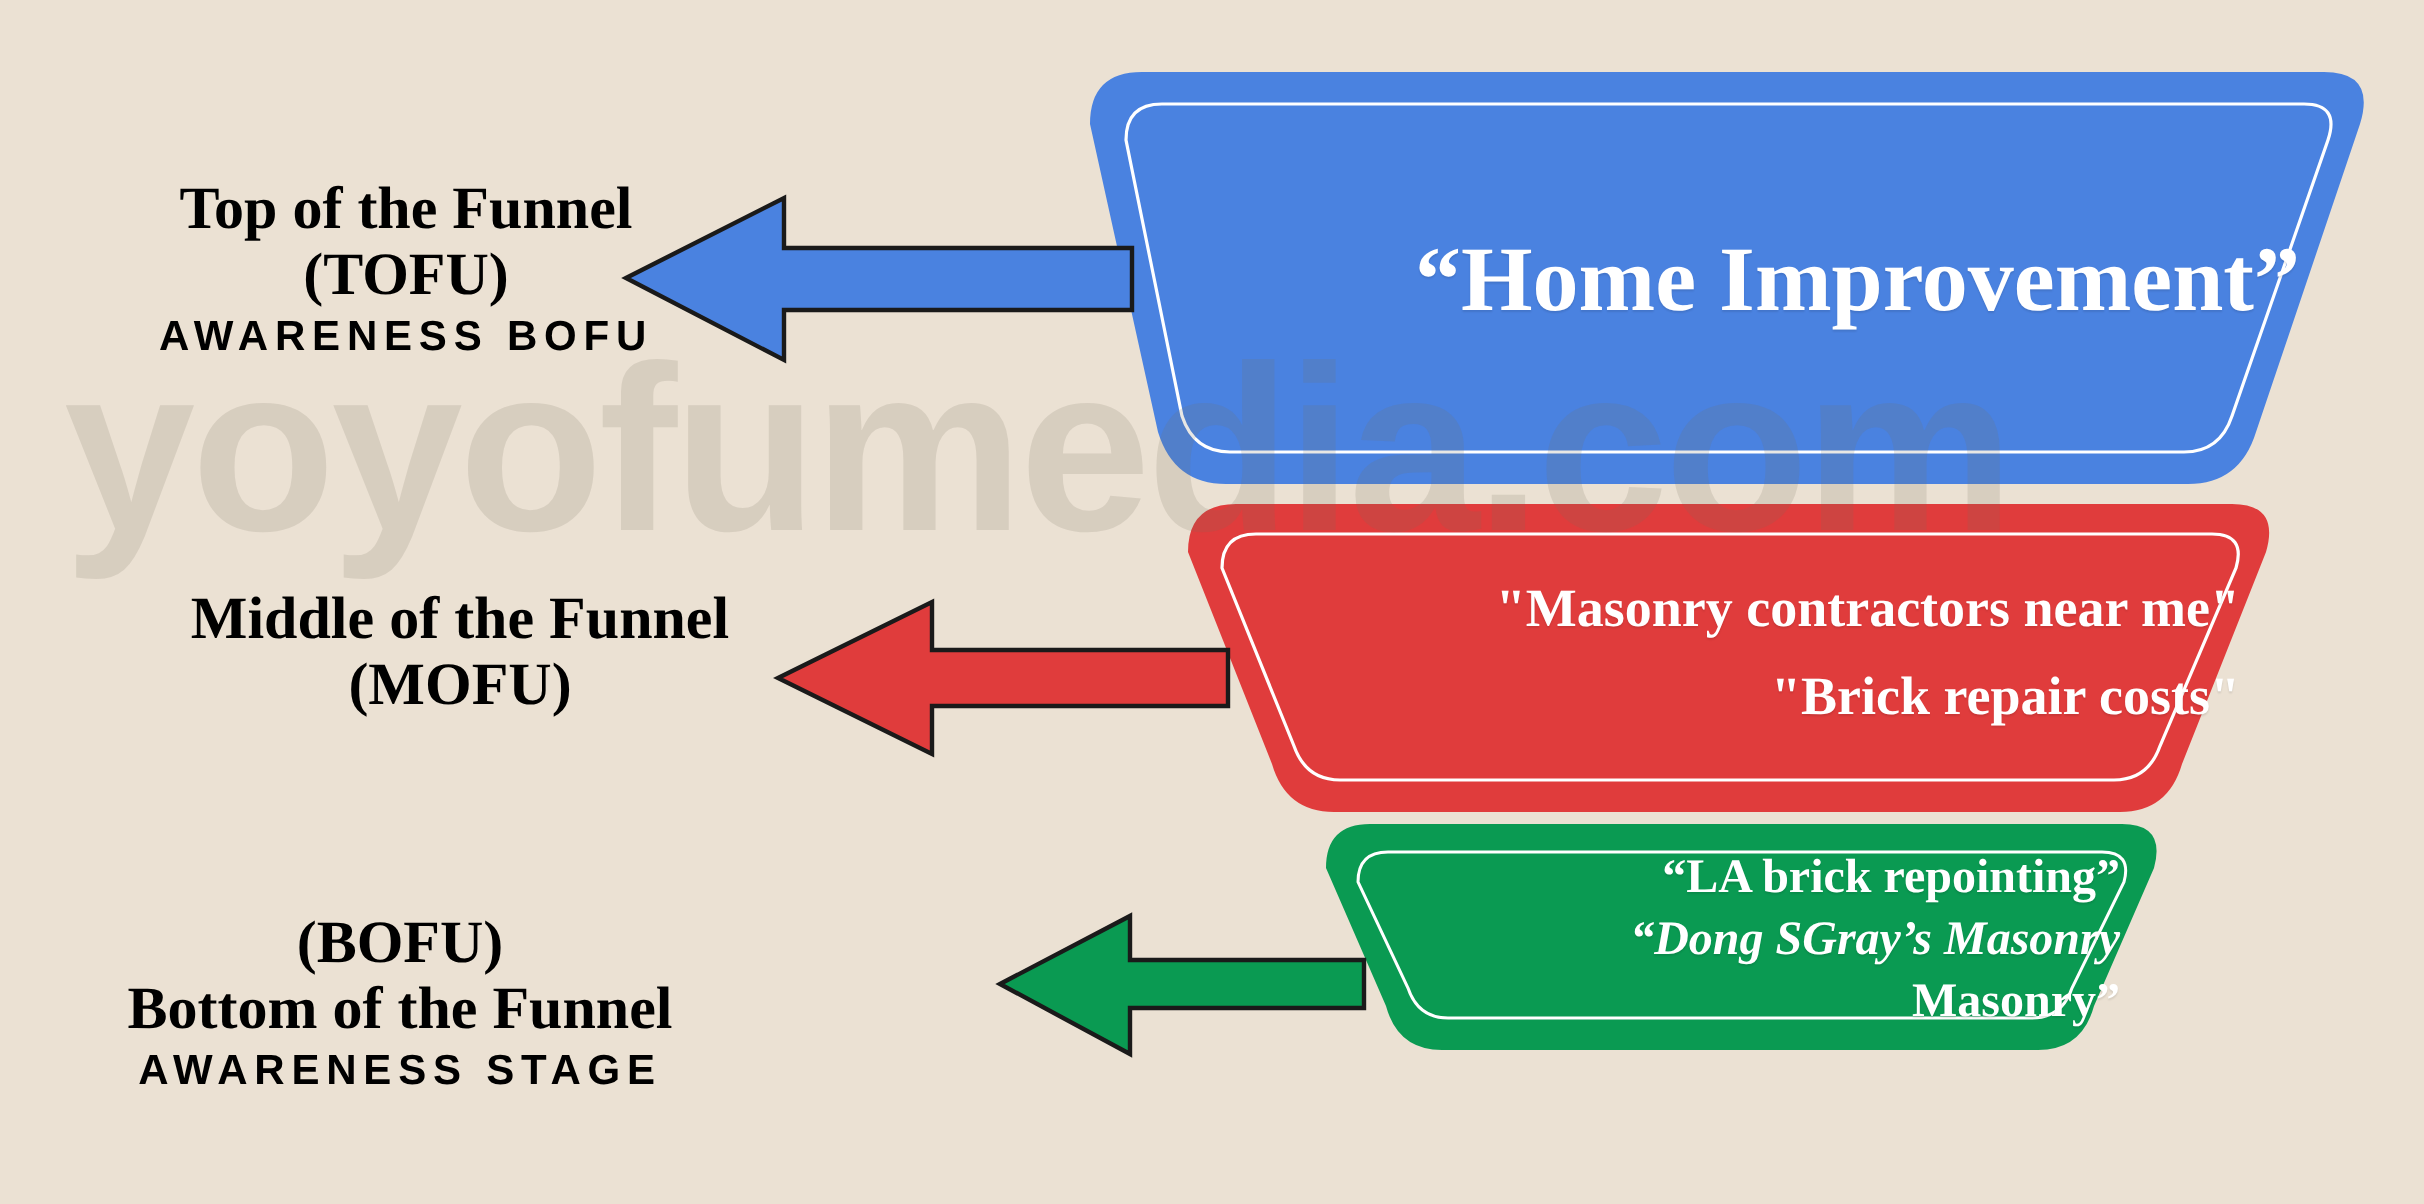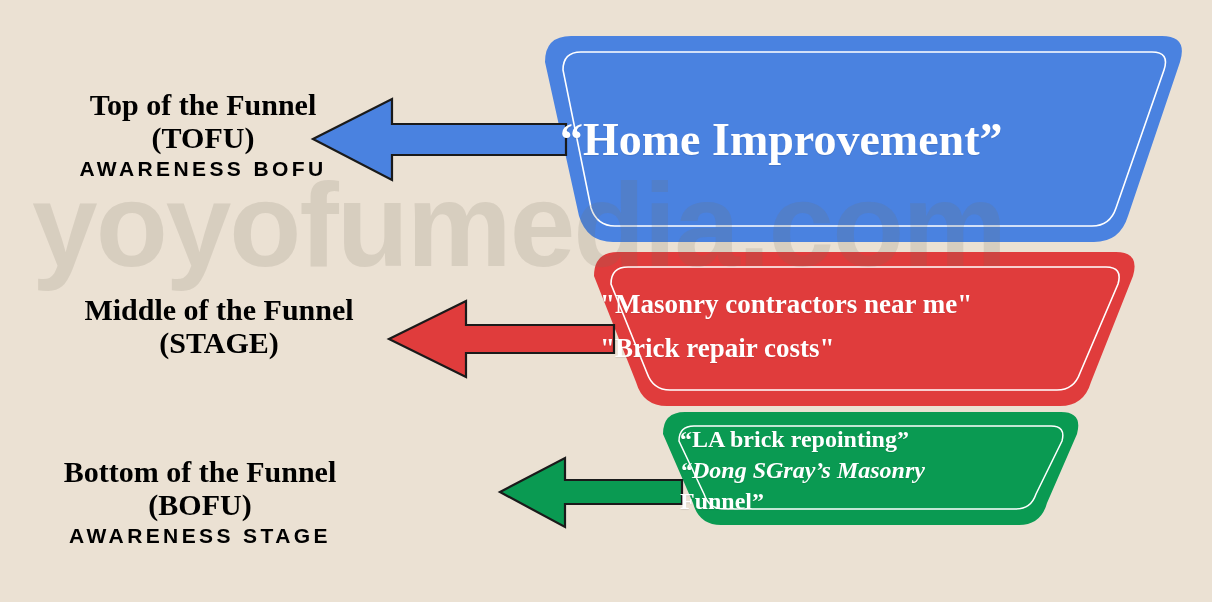"“Home Improvement”" .funnel-text { text-align: left -> right }
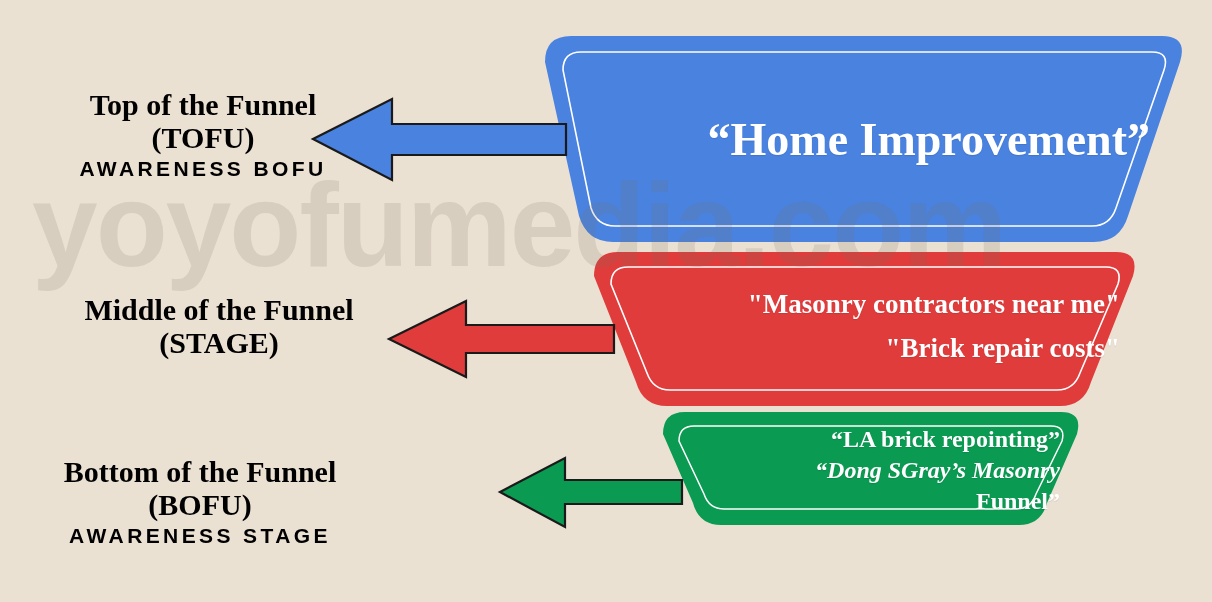"Middle of the Funnel" #label-mofu { left: 9px -> 20px }
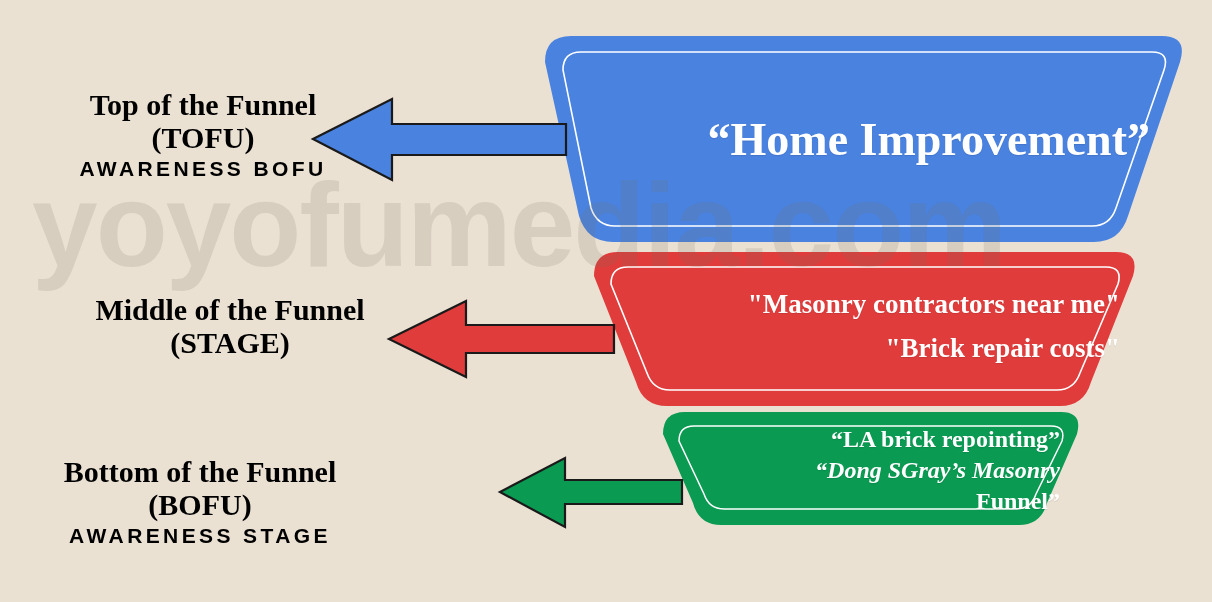"(STAGE)" div.stage-title { text: STAGE -> MOFU }
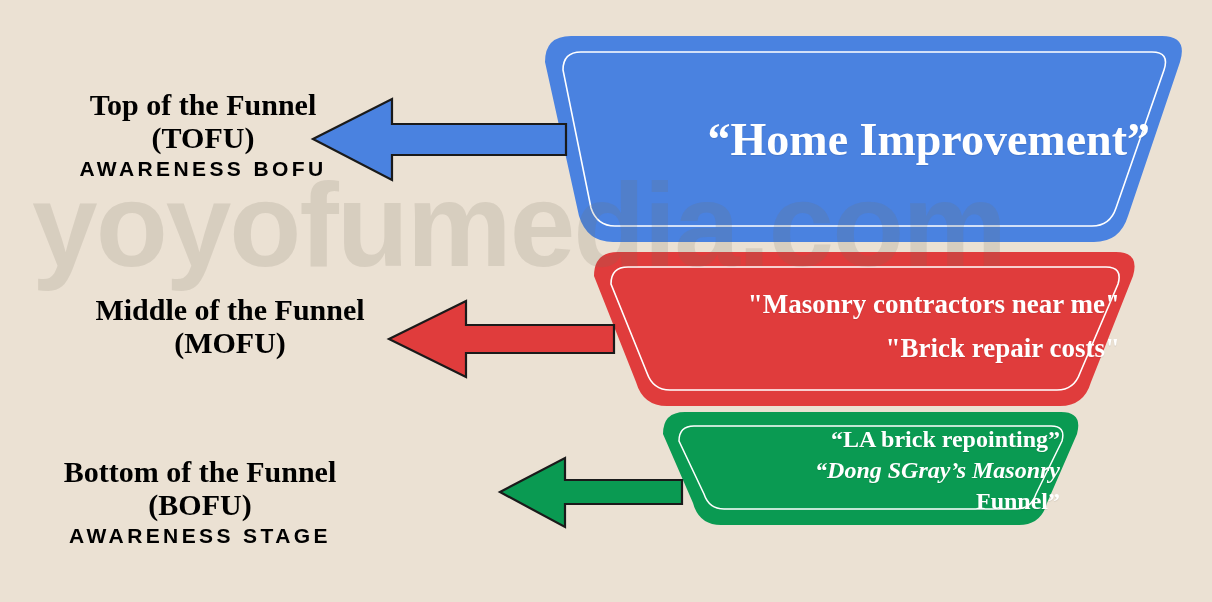"Bottom of the Funnel" div.stage-title { order: before "(BOFU)" -> after "(BOFU)" }
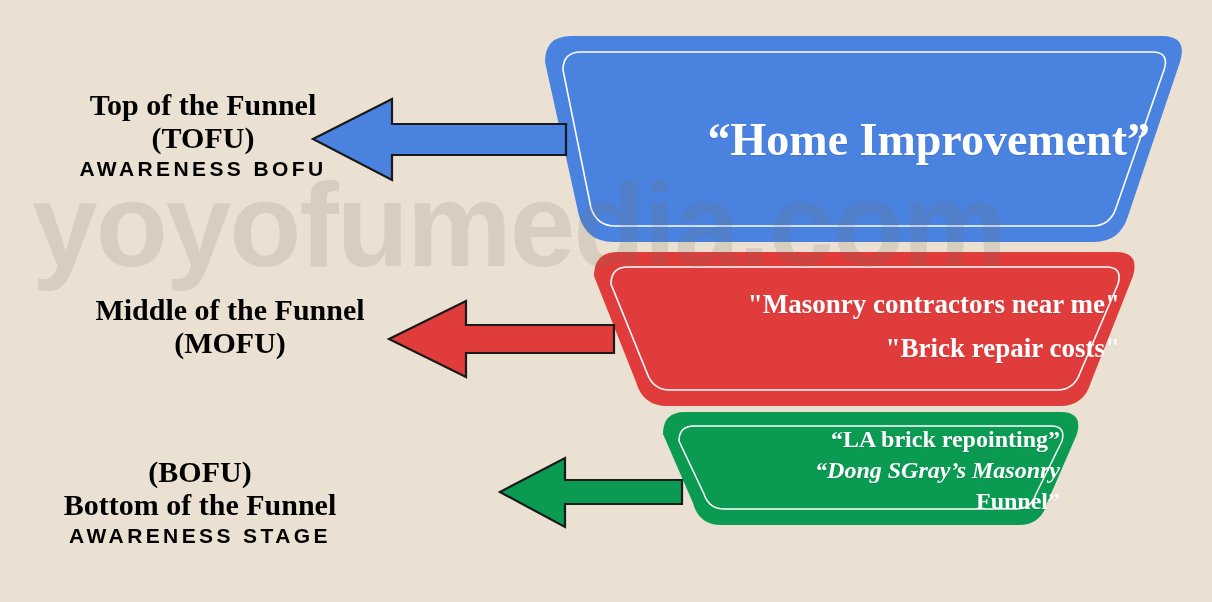"Funnel”" div { text: Funnel -> Masonry }
